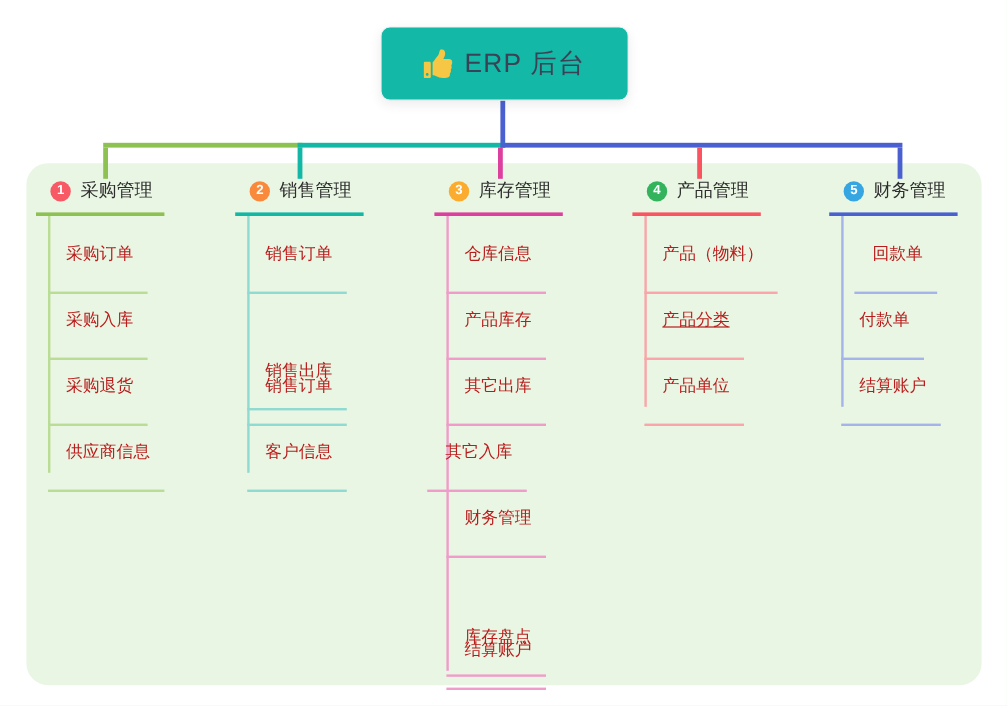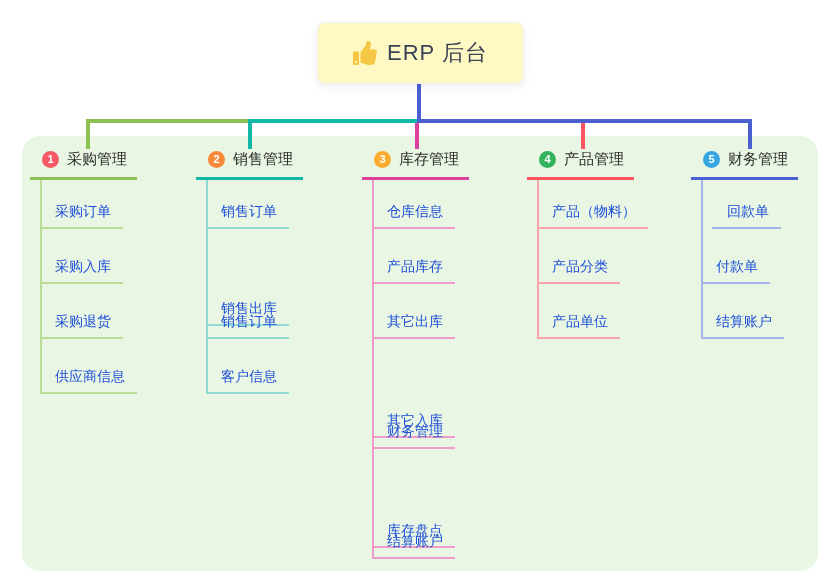"ERP 后台" .root-card { background: #fef9c3 -> #14b8a6 }
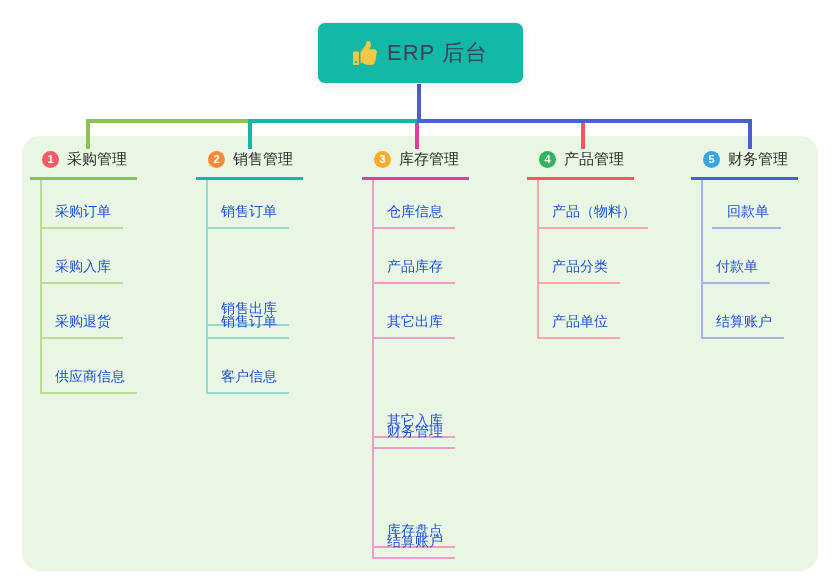"采购订单" .child-item { color: #1d4ed8 -> #b91c1c; padding: 0 12px 6px 15px -> 0 12px 22px 15px }
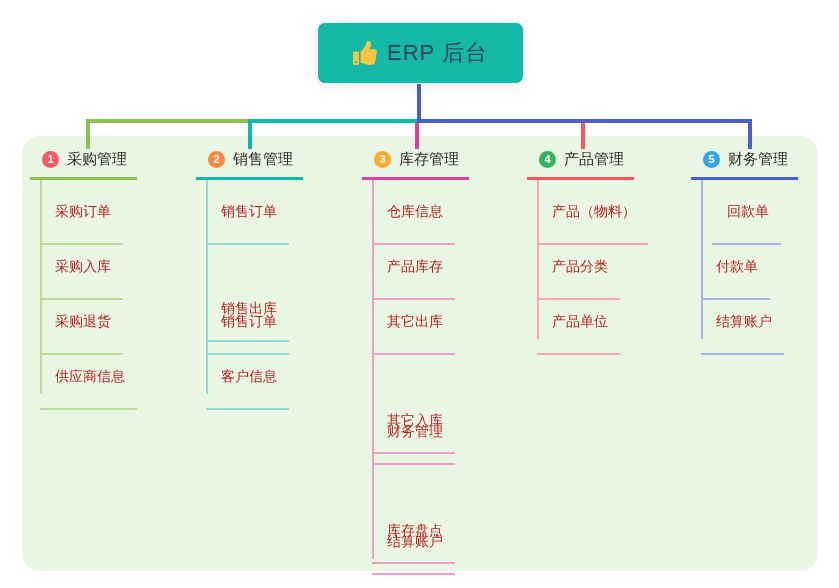"产品分类" div.child-item { text-decoration: none -> underline }
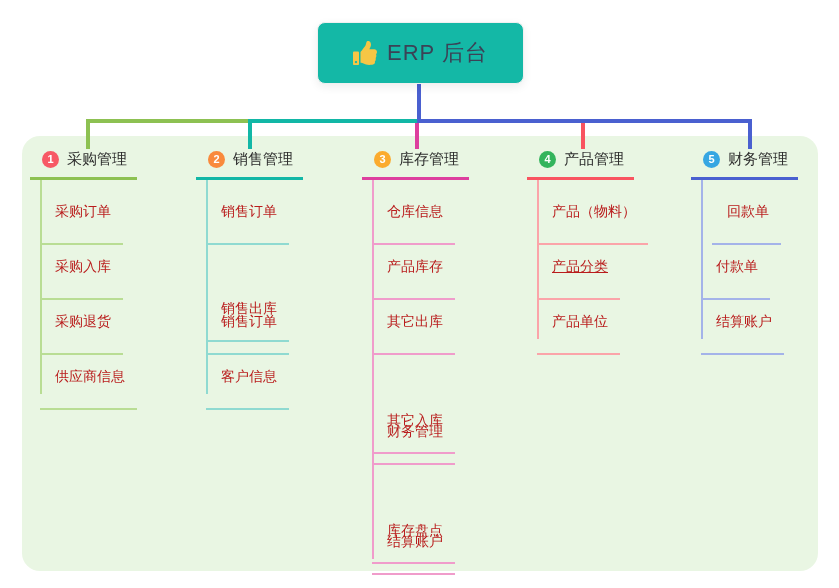"其它入库" div.child-item { left: 372px -> 356px; margin-top: 44px -> none }
